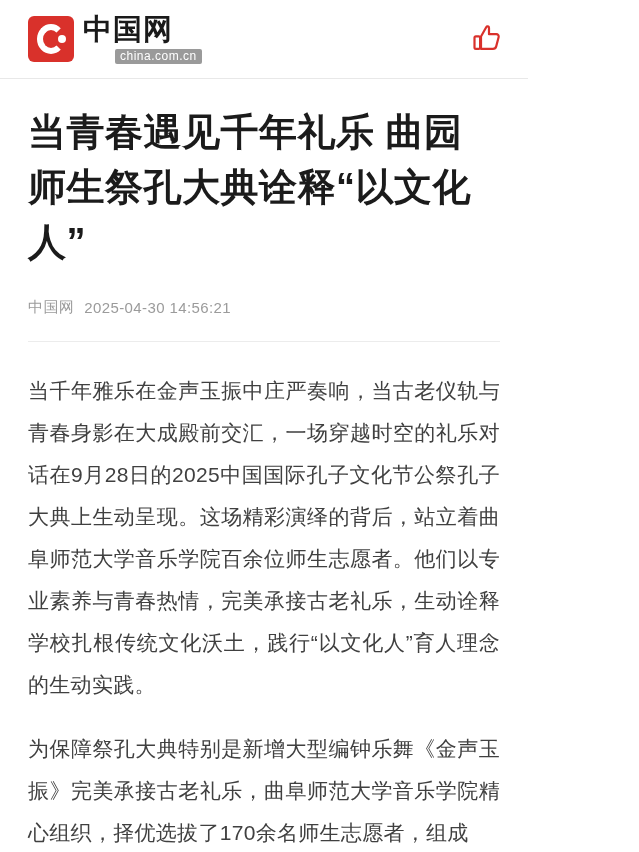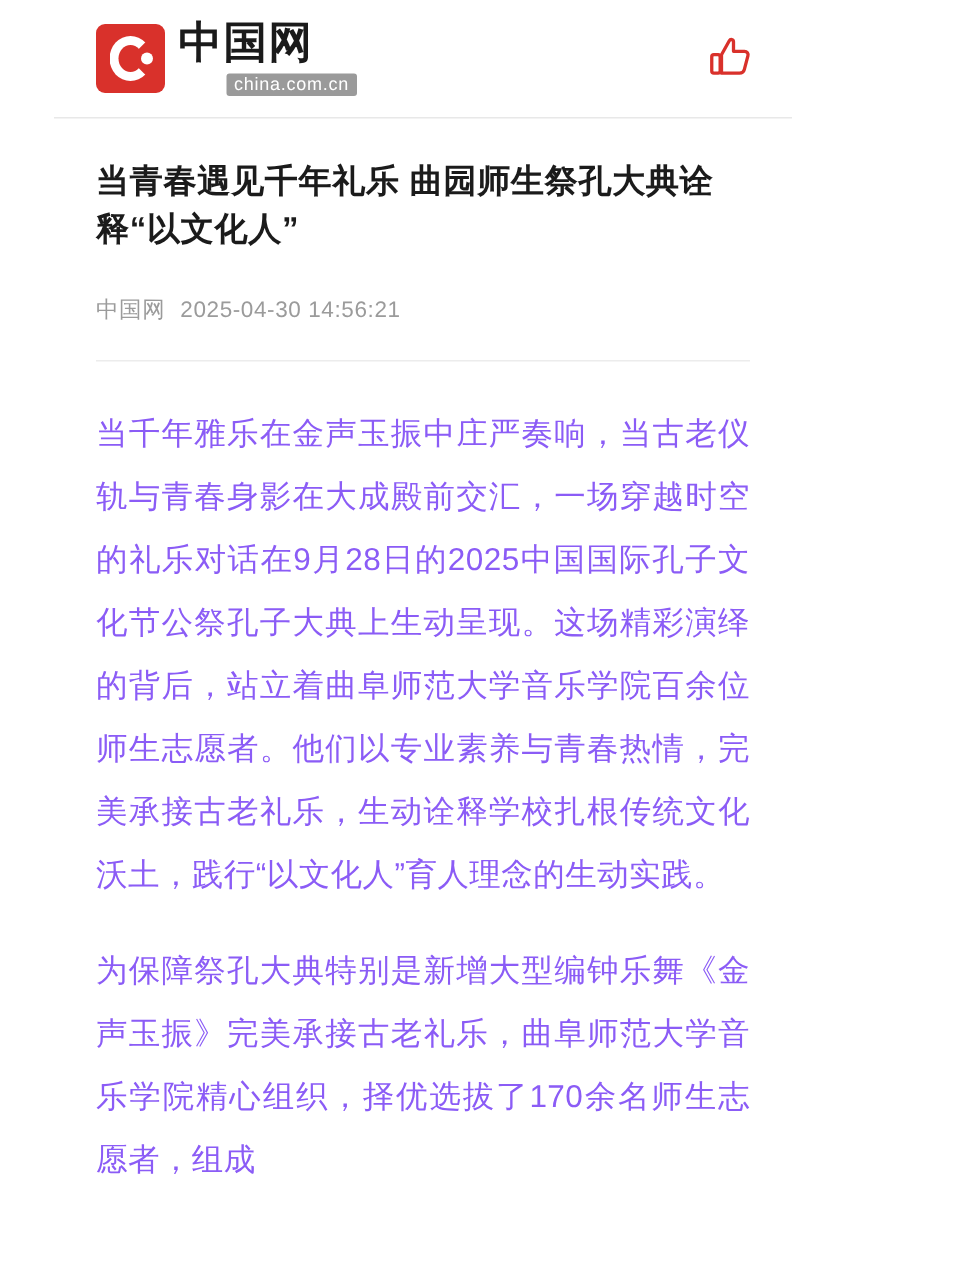"中国网" .page { padding-left: 36px -> none }
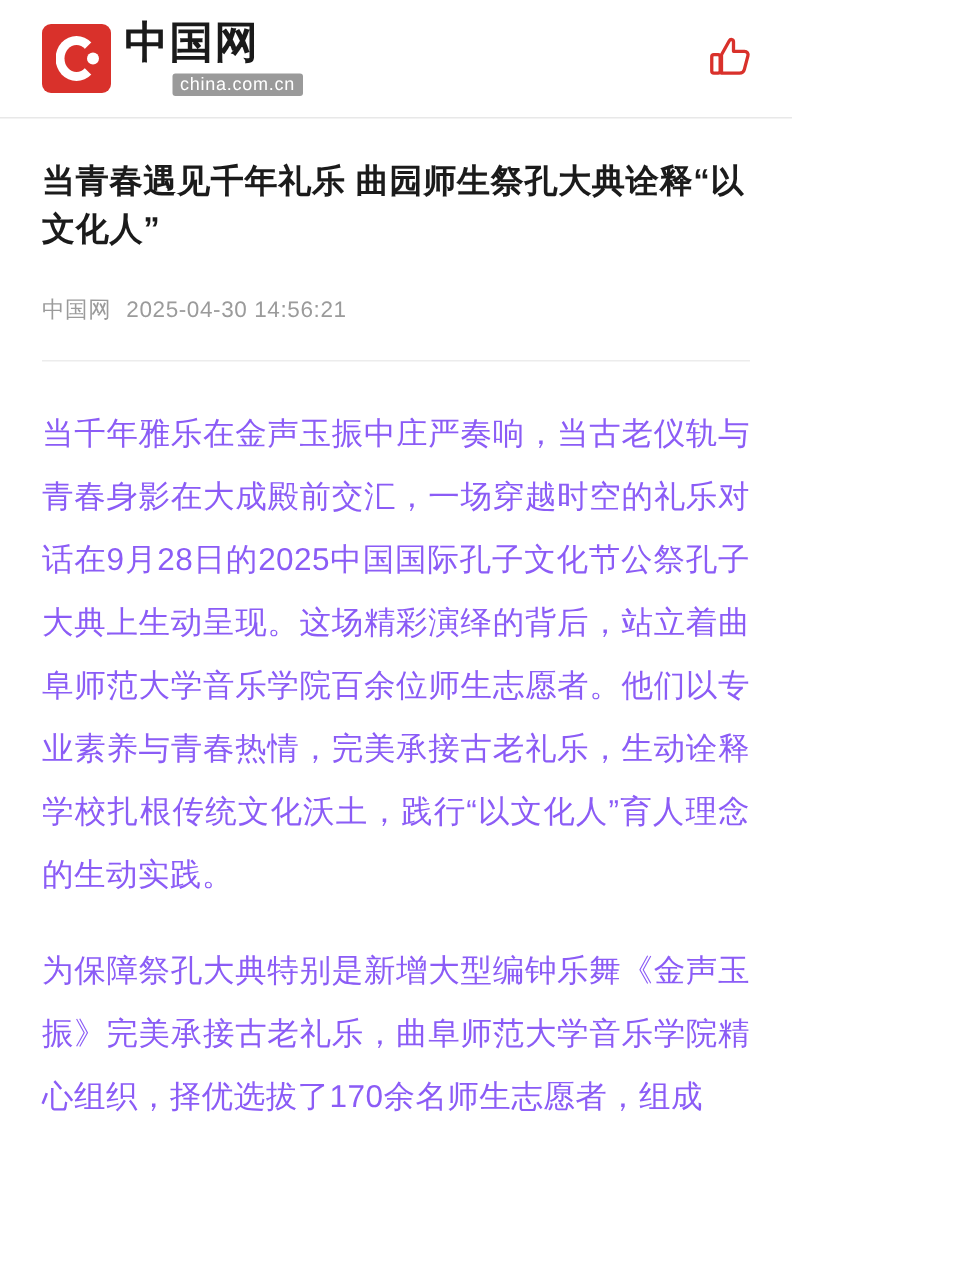"当青春遇见千年礼乐 曲园师生祭孔大典诠释“以文化人”" .title { font-size: 22px -> 38px }
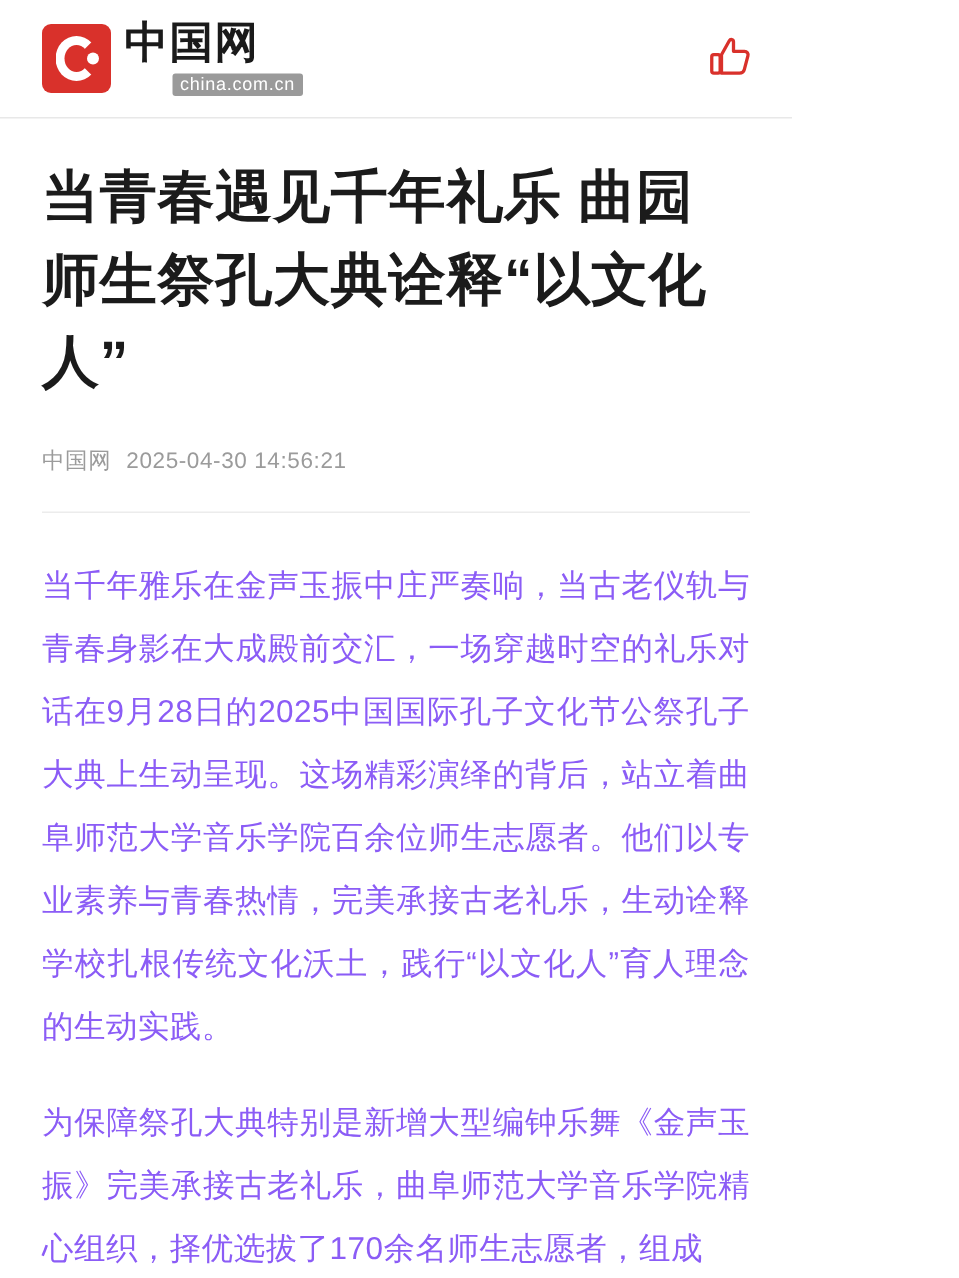"当千年雅乐在金声玉振中庄严奏响，当古老仪轨与青春身影在大成殿前交汇，一场穿越时空" .para { color: #8b5cf6 -> #404040 }
